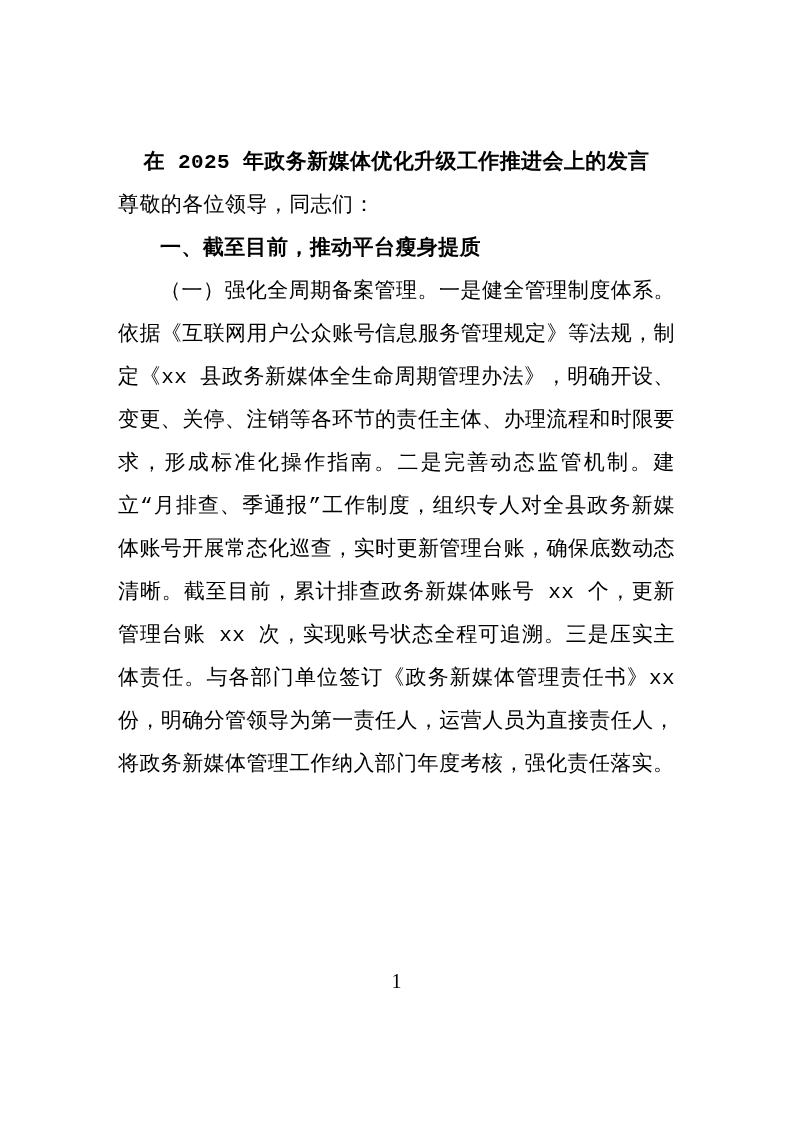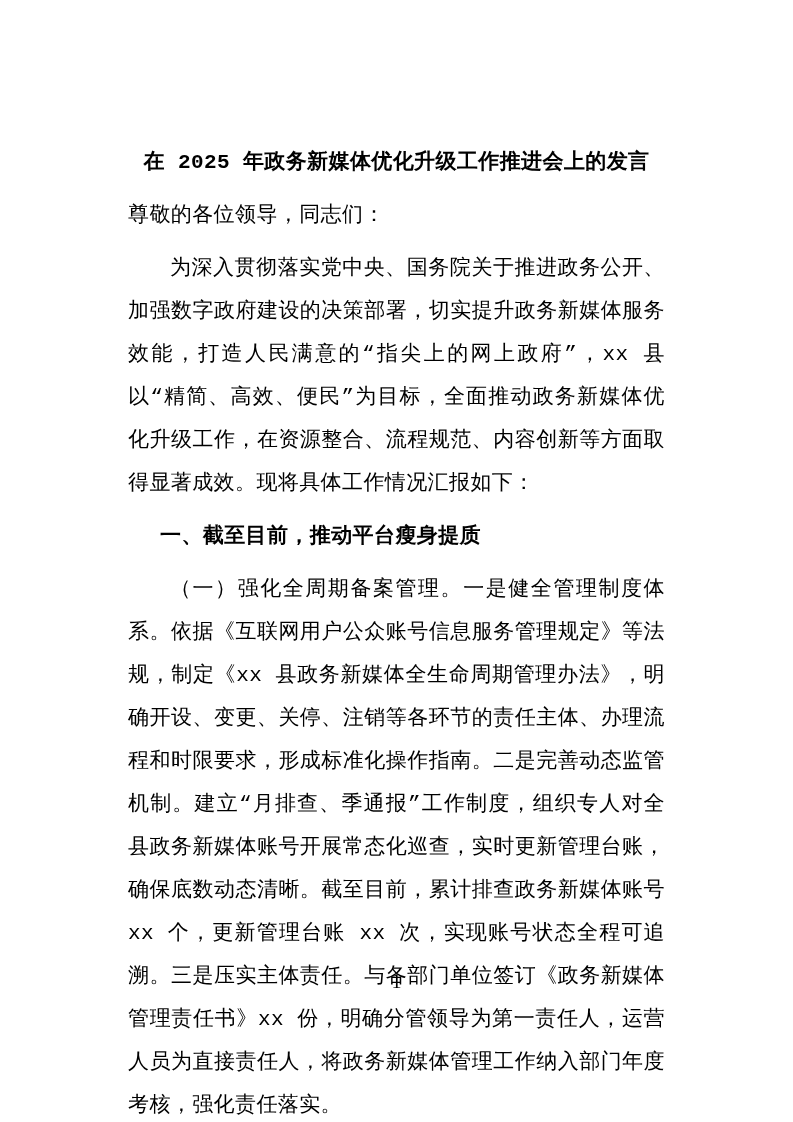"尊敬的各位领导，同志们：" .para { margin: 10px -> 0 }
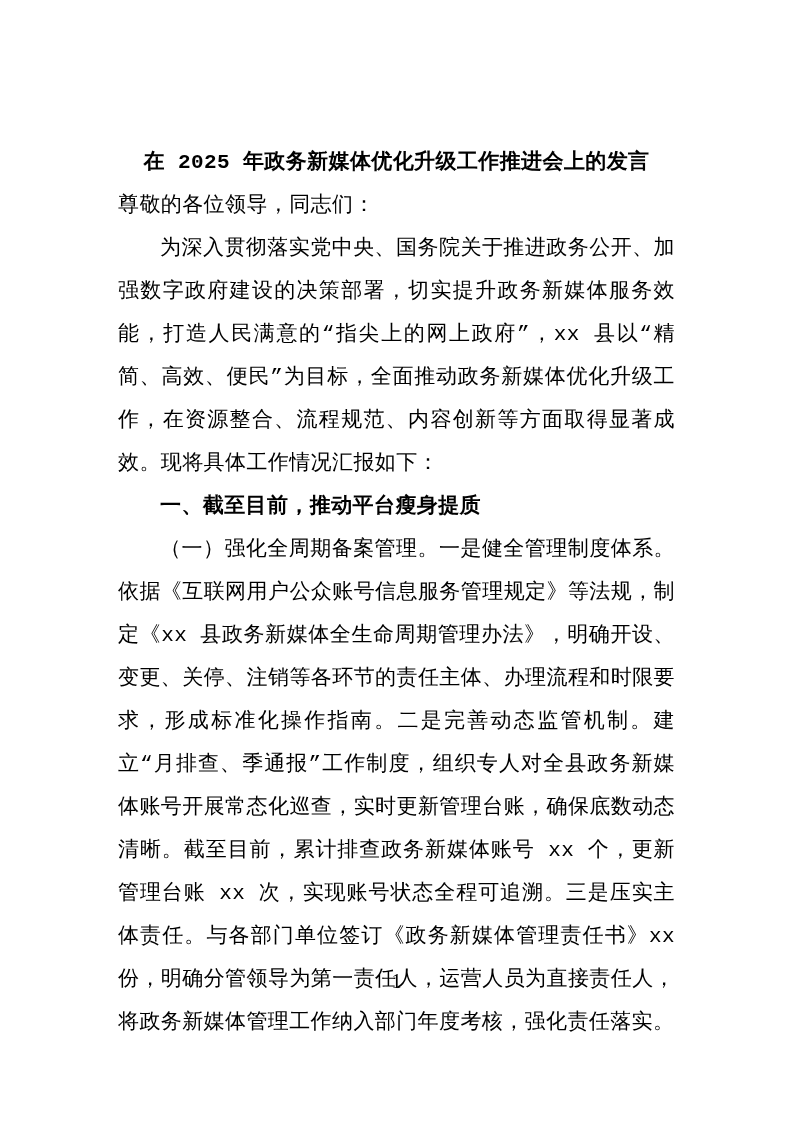"为深入贯彻落实党中央、国务院关于推进政务公开、加强数字政府建设的决策部署，切实提" p.para { html: <p>为深入贯彻落实党中央、国务院关于推进政务公开、加强数字政府建设的决策部署，切实提升政务新媒体服务效能，打造人民满意的“指尖上的网上政府”，xx 县以“精简、高效、便民”为目标，全面推动政务新媒体优化升级工作，在资源整合、流程规范、内容创新等方面取得显著成效。现将具体工作情况汇报如下：</p> -> none }
